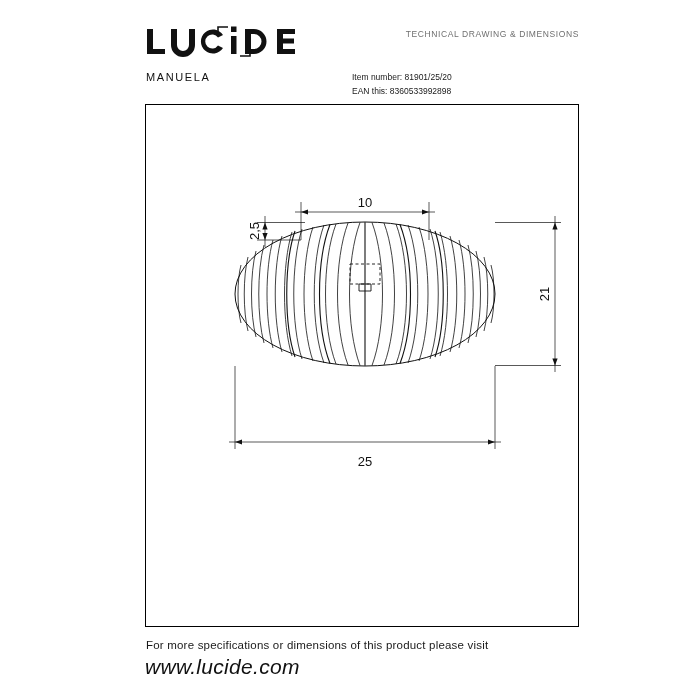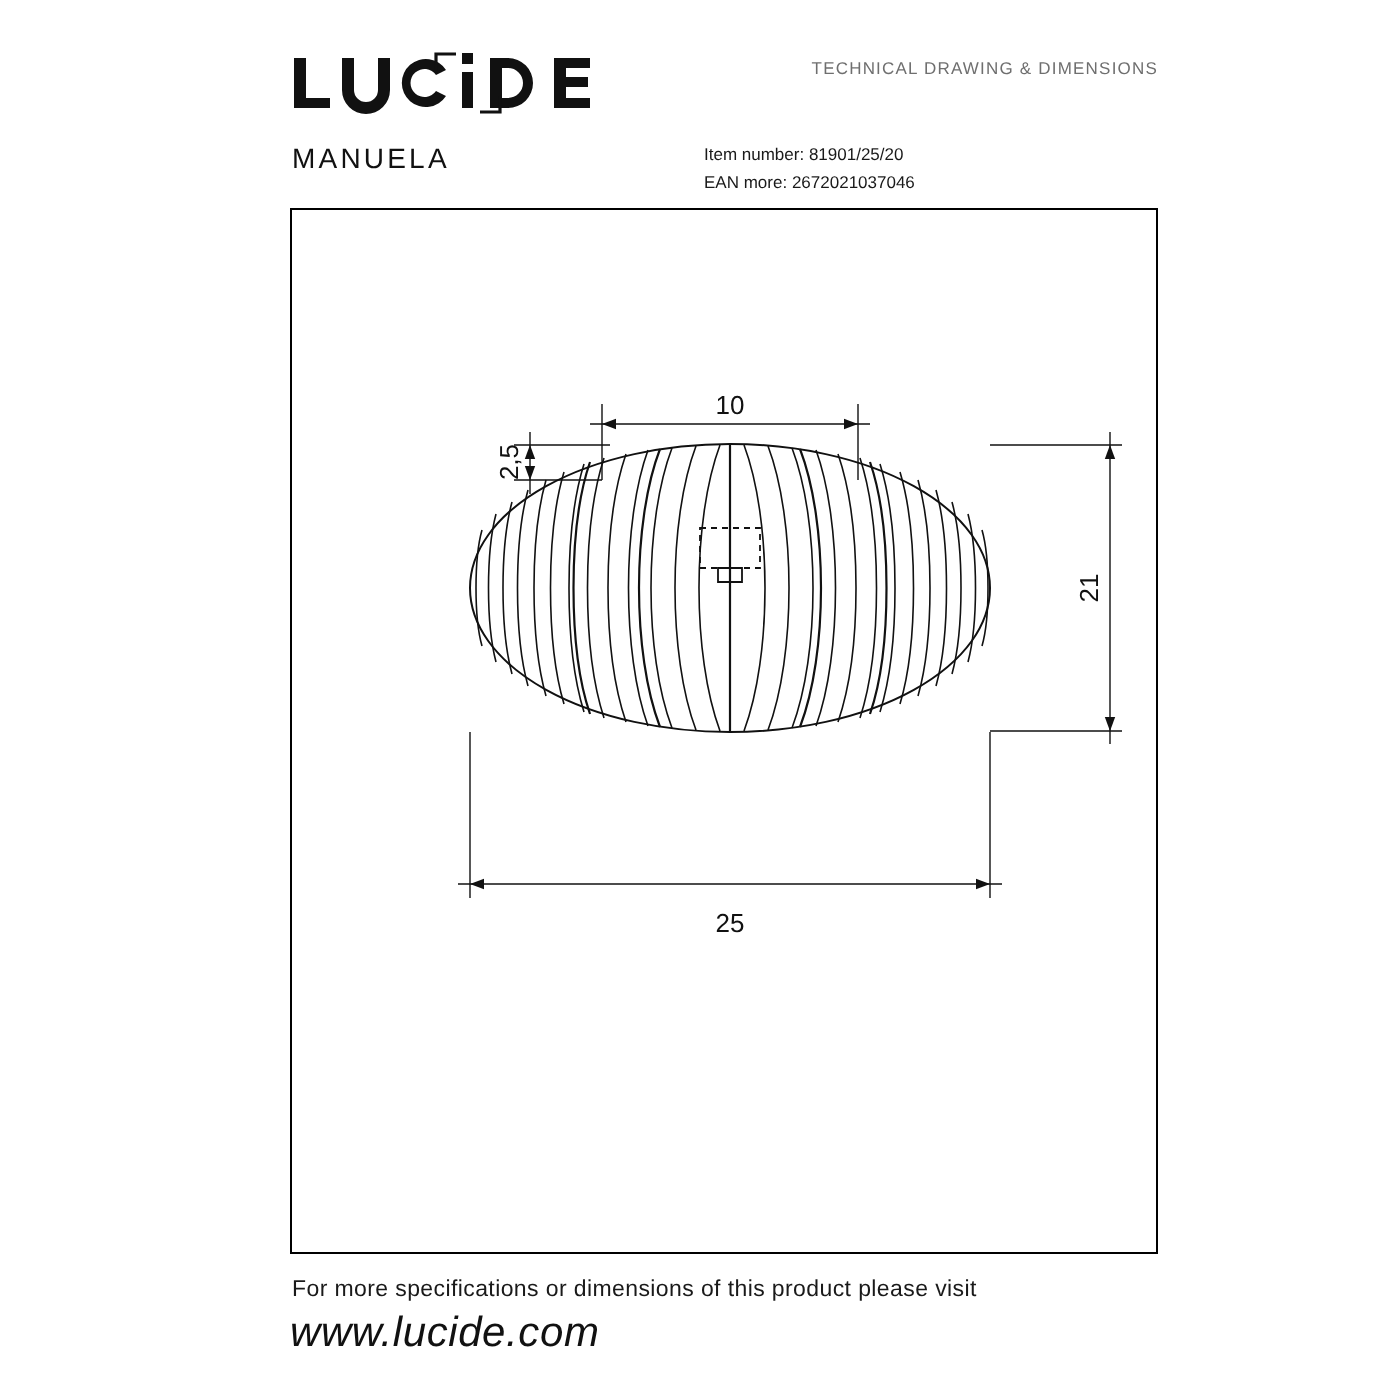"MANUELA" .product-name { font-size: 14px -> 11px }
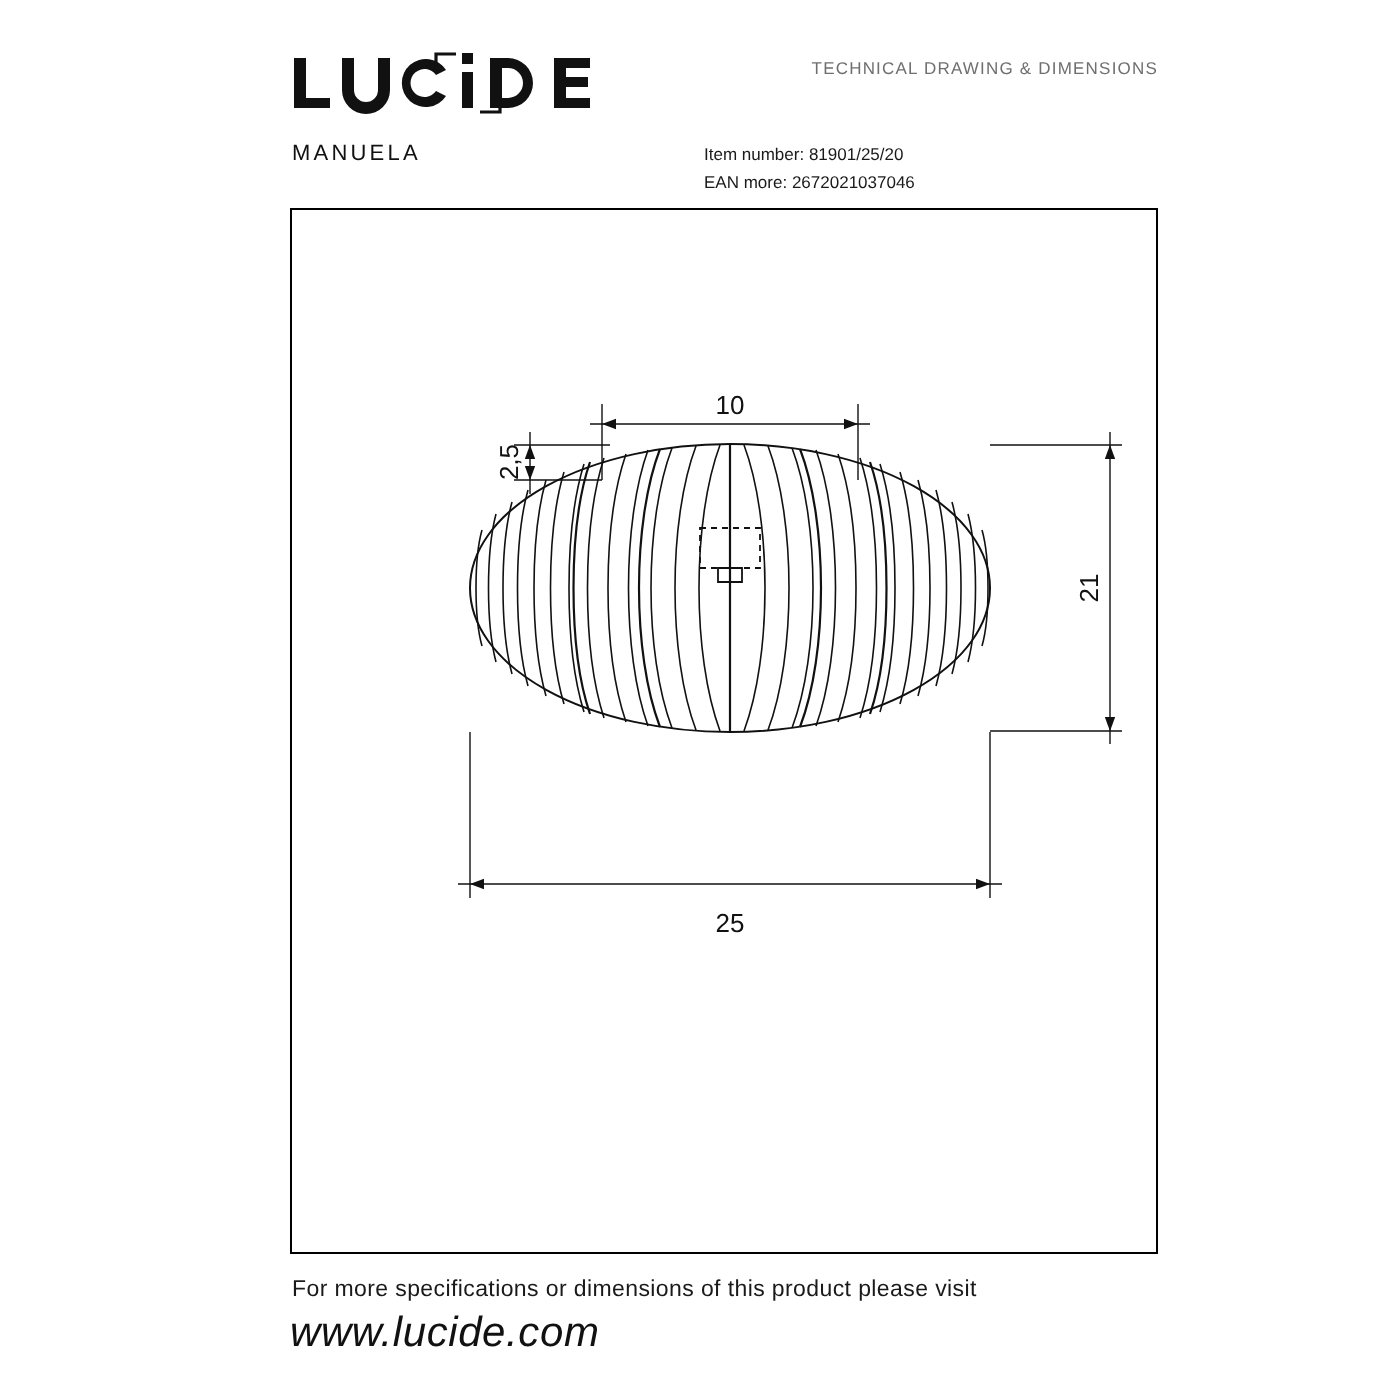"EAN more:" span.label { text: more -> this }
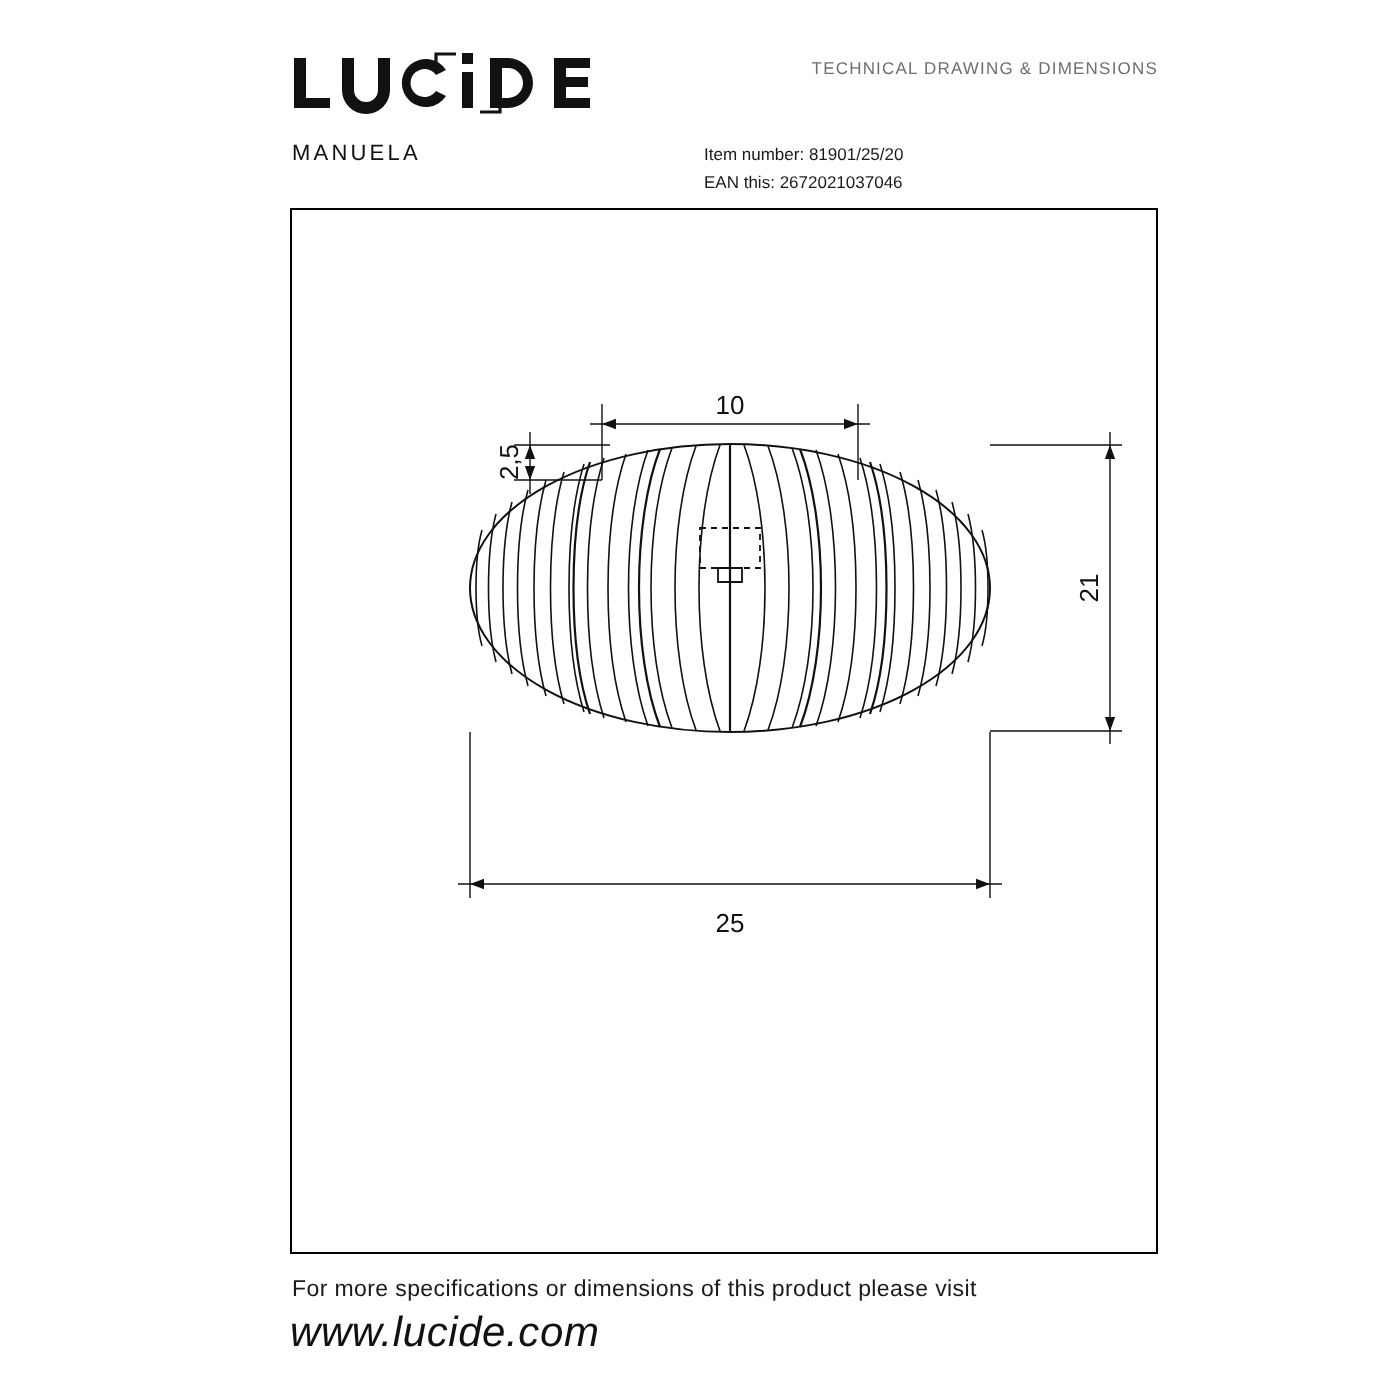"2672021037046" span { text: 2672021037046 -> 8360533992898 }
